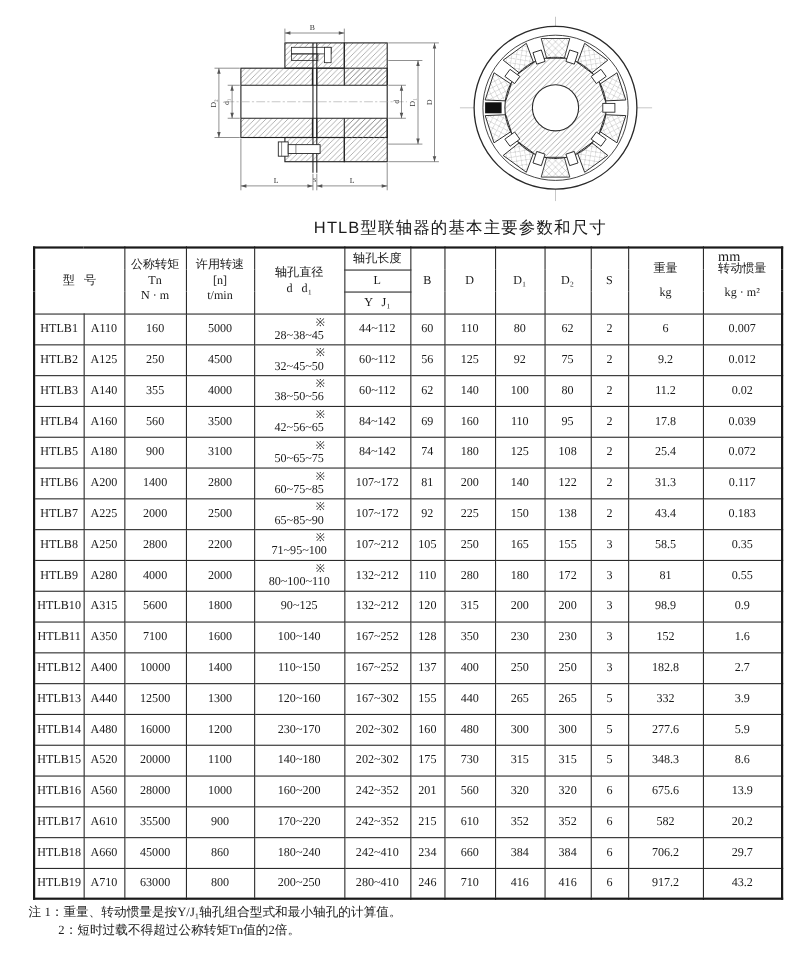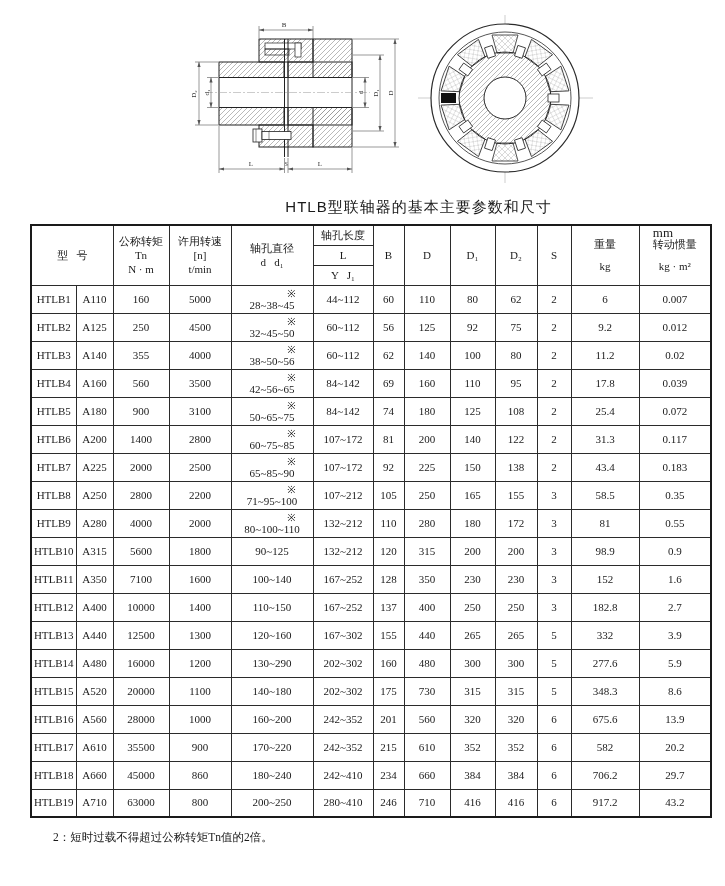"130~290" td { text: 130~290 -> 230~170 }
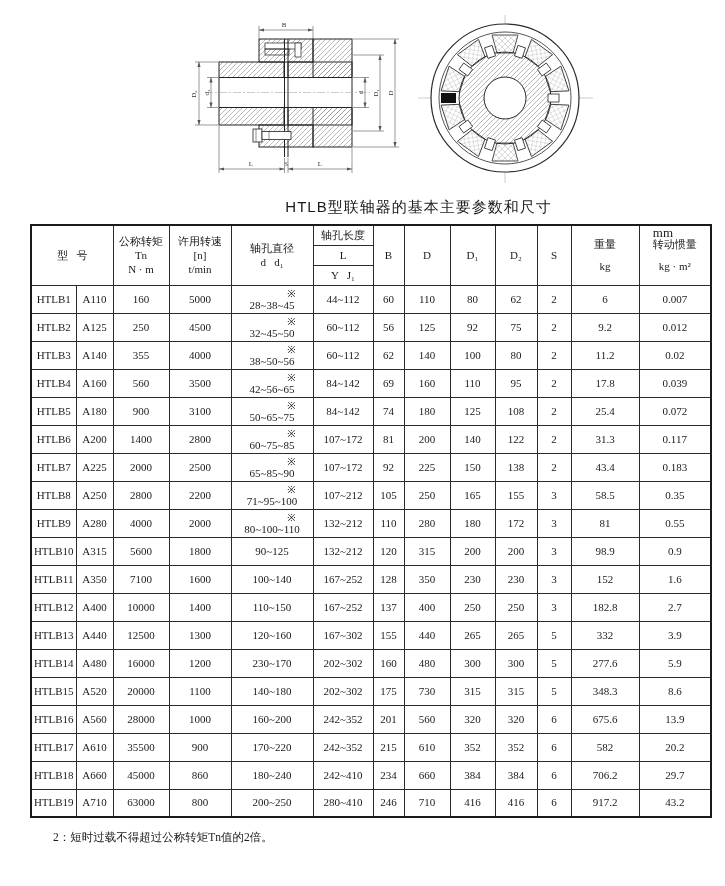"注 1：重量、转动惯量是按Y/J₁轴孔组合型式和最小轴孔的计算值。" div.note-1 { html: none -> <div>注 1：重量、转动惯量是按Y/J₁轴孔组合型式和最小轴孔的计算值。</div> }
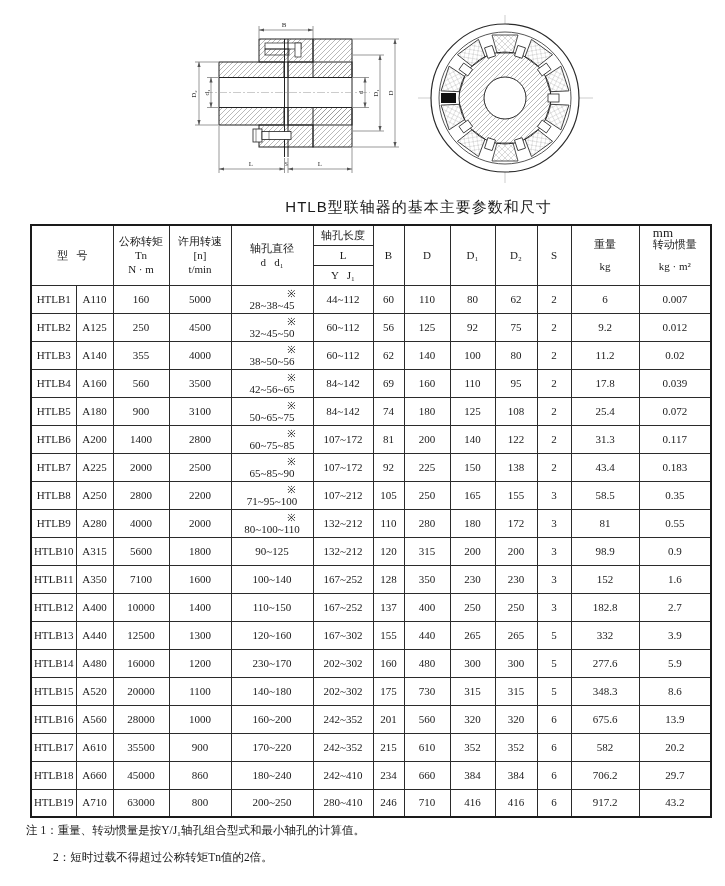"2：短时过载不得超过公称转矩Tn值的2倍。" .notes .note-2 { margin-top: 11px -> none }
